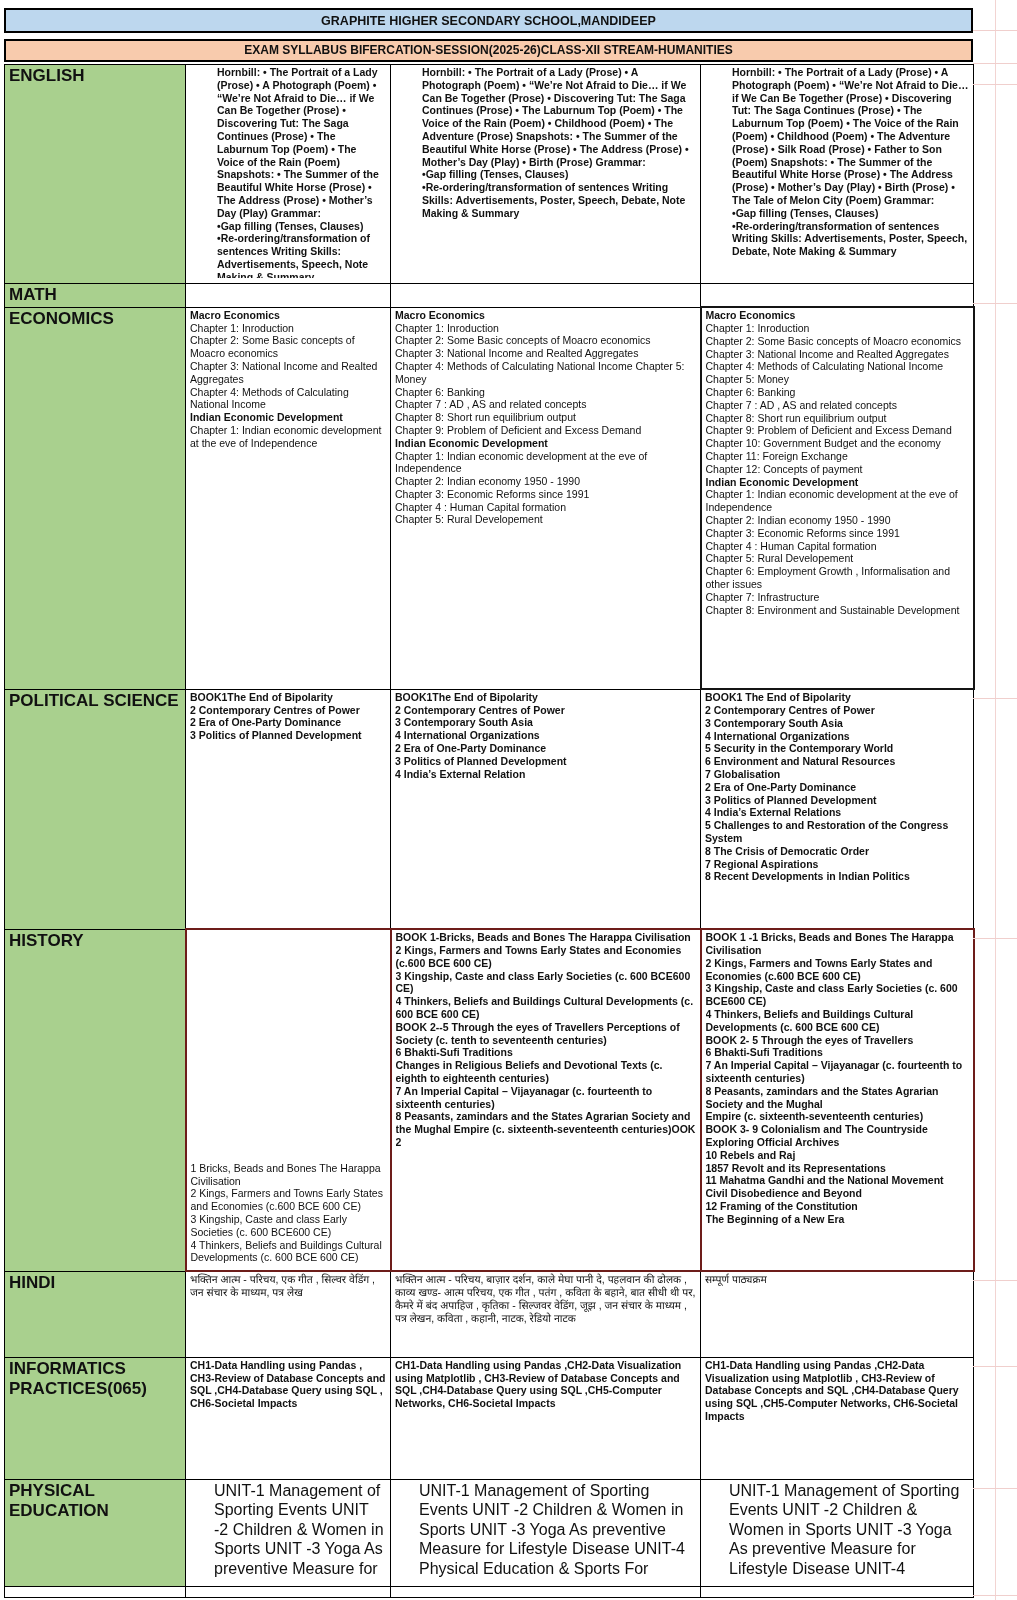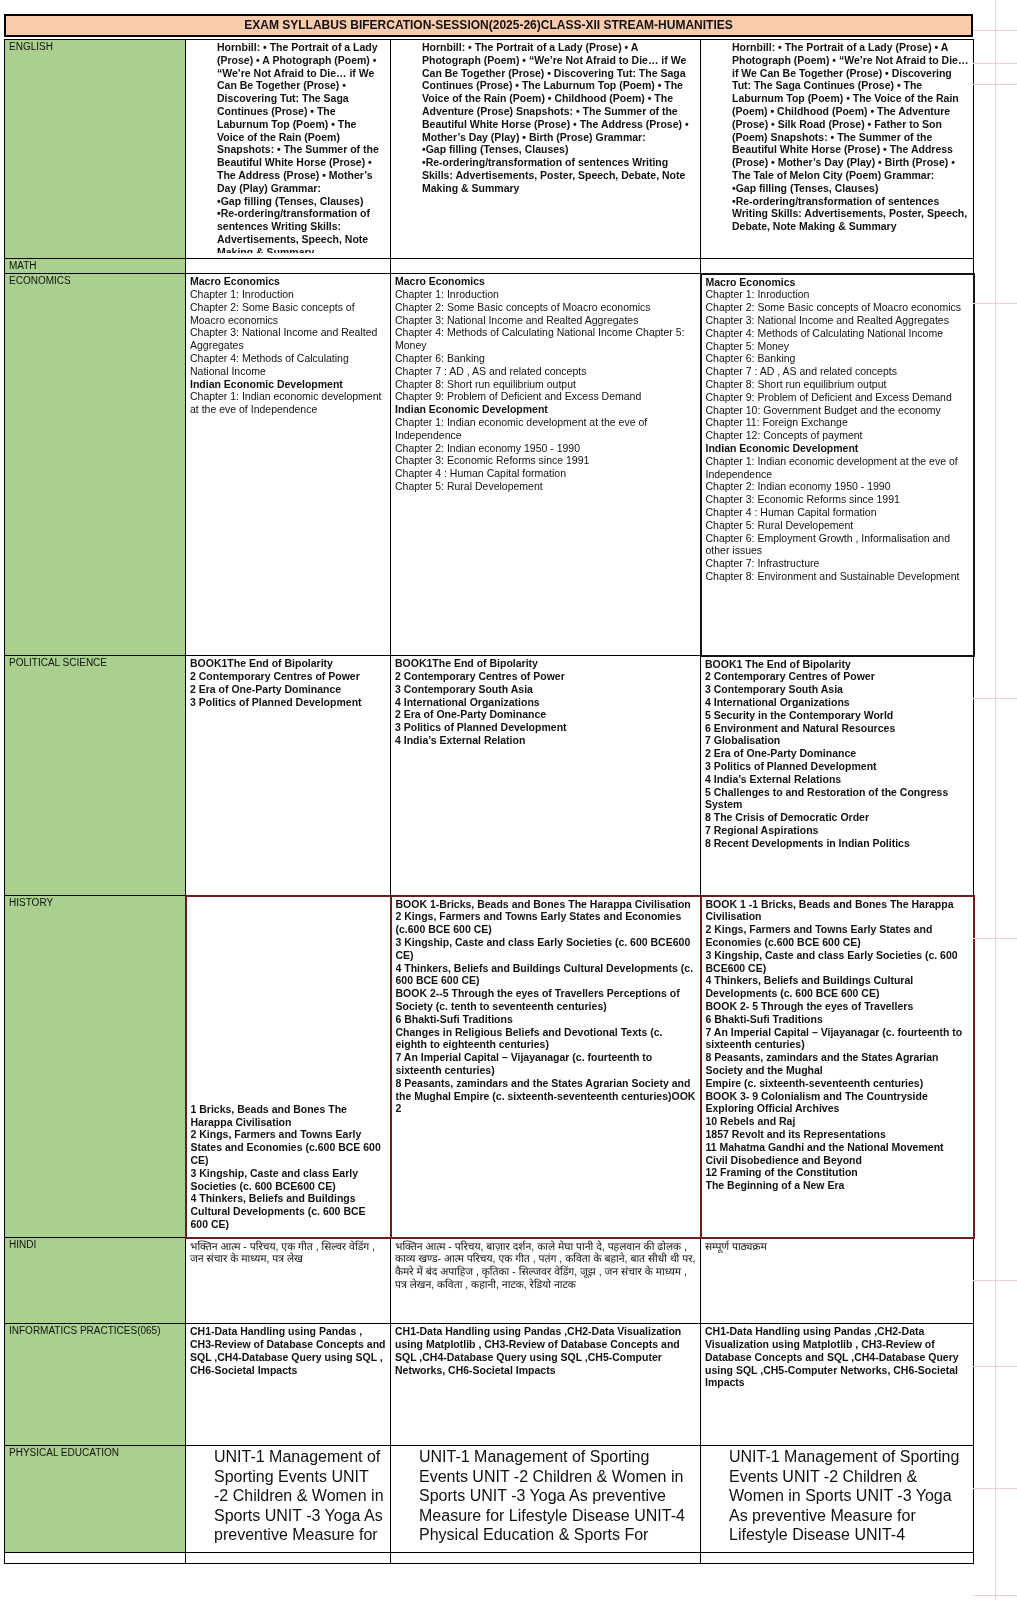"GRAPHITE HIGHER SECONDARY" div.bar { html: none -> <div>GRAPHITE HIGHER SECONDARY SCHOOL,MANDIDEEP</div> }
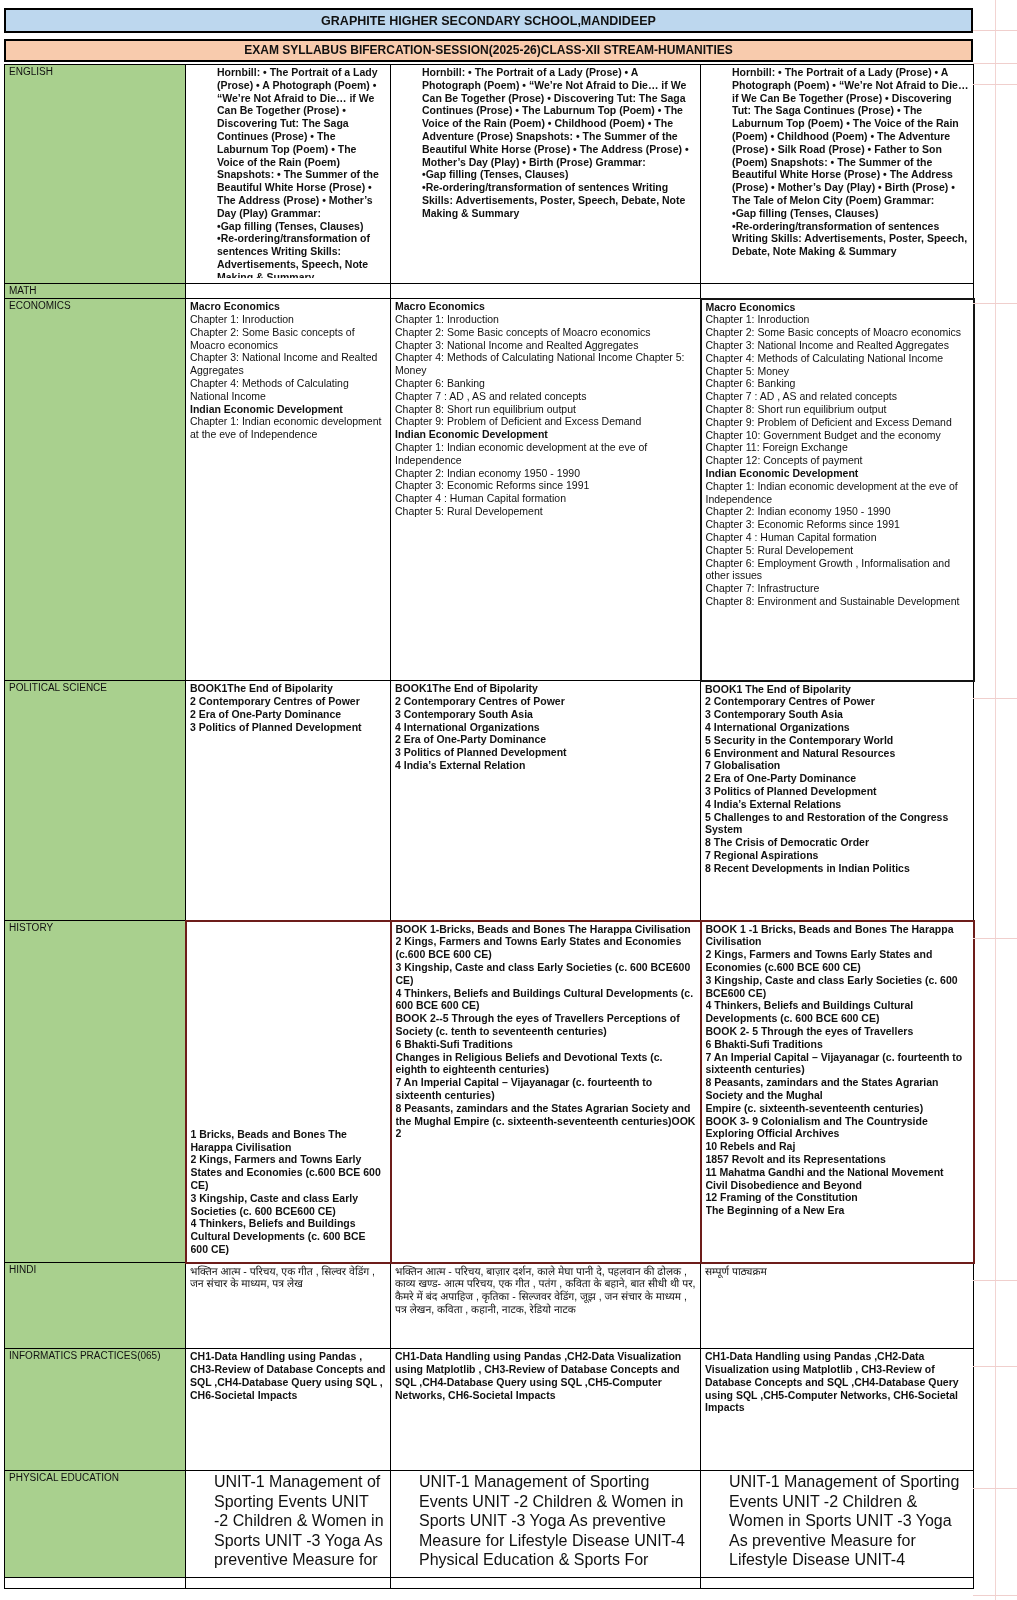"ENGLISH" td.subj { font-size: 10px -> 17px; font-weight: 400 -> 700 }
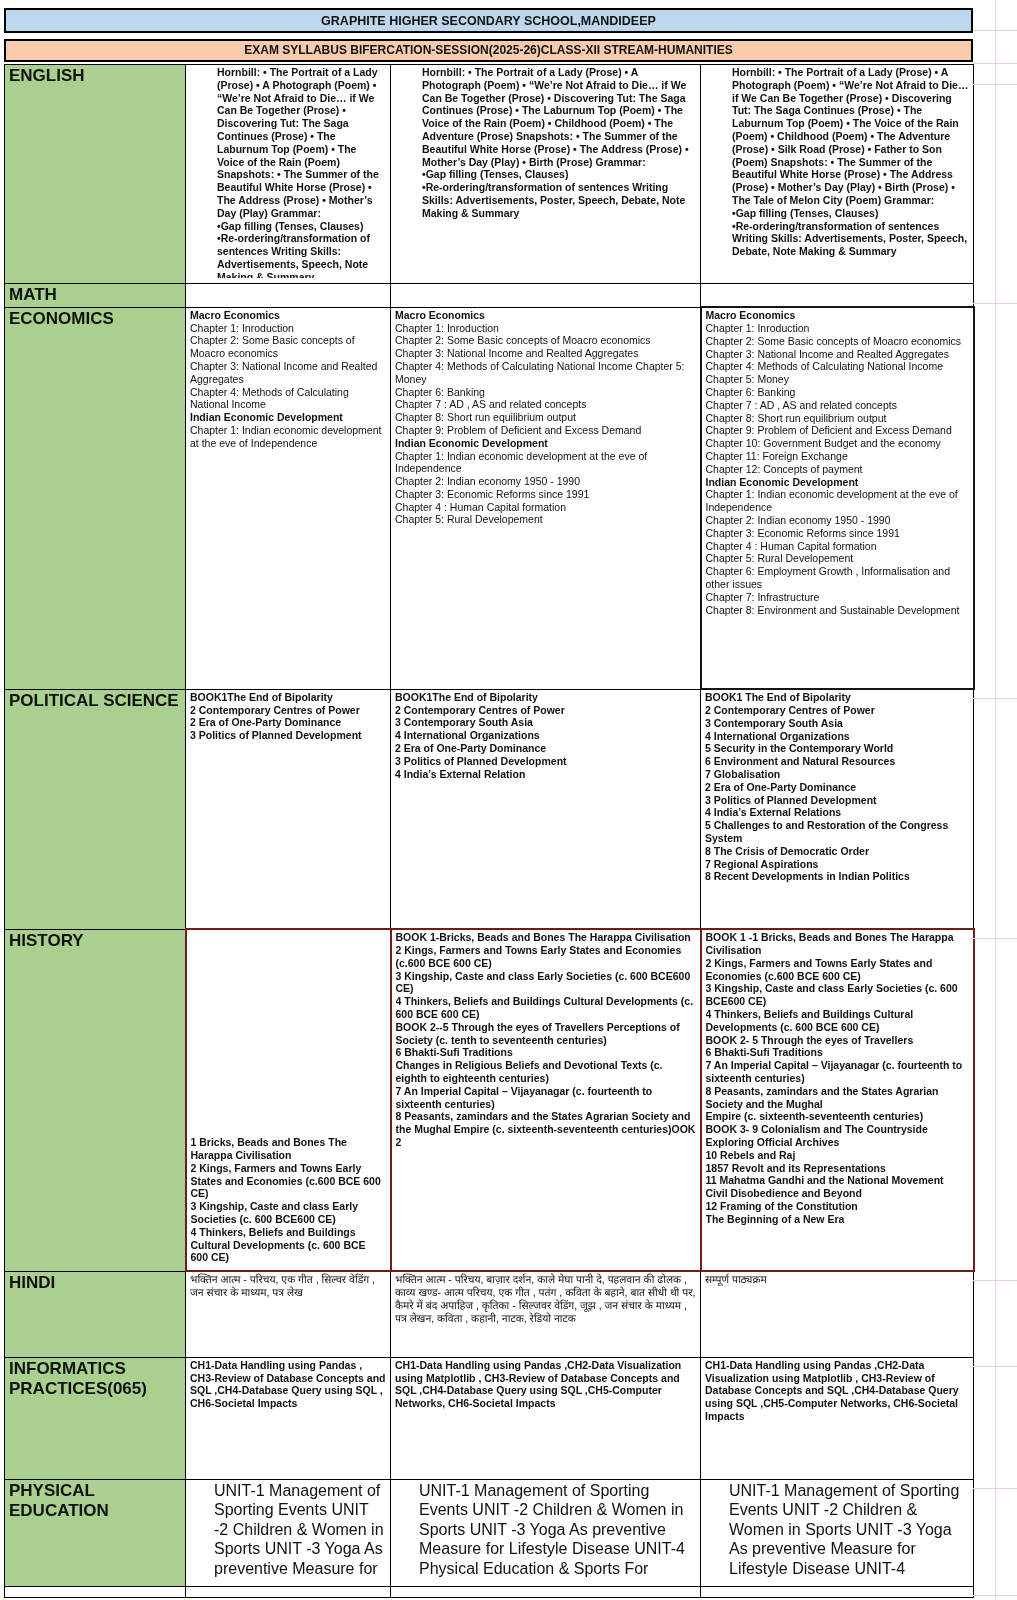"1 Bricks, Beads and Bones" .r-history .cellbox.plain { font-weight: 700 -> 400 }
